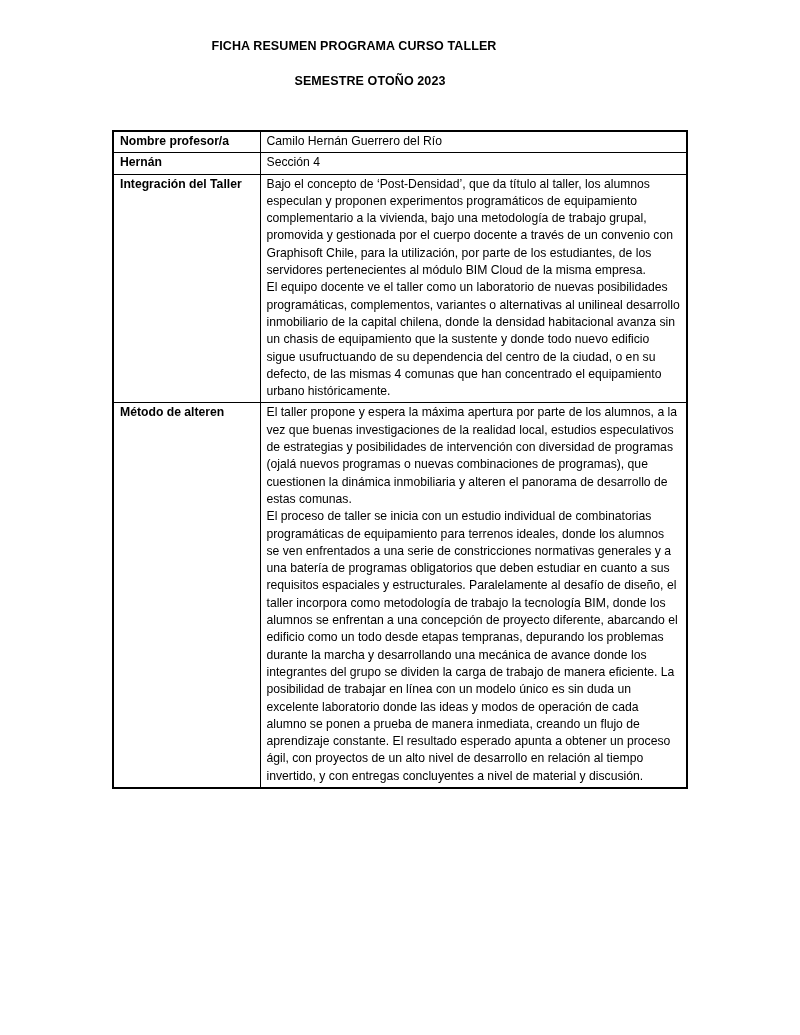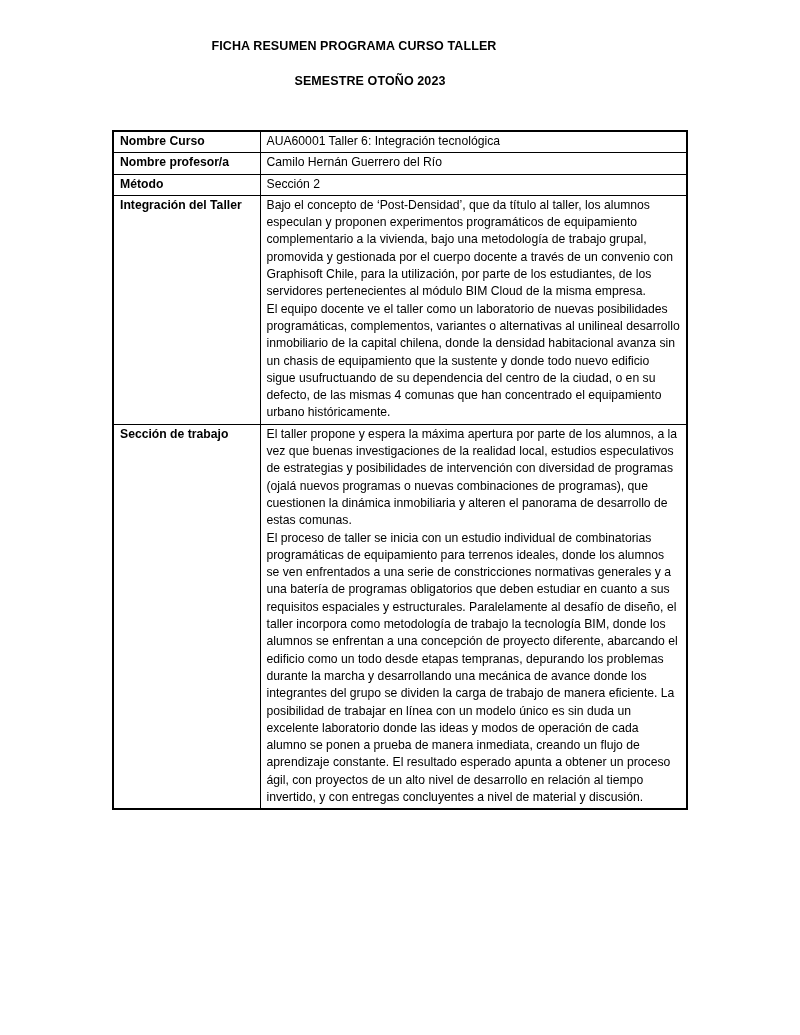"Nombre Curso" tr { html: <tr> <td>Nombre Curso</td> <td>AUA60001 Taller 6: Integración tecnológica</td> </tr> -> none }
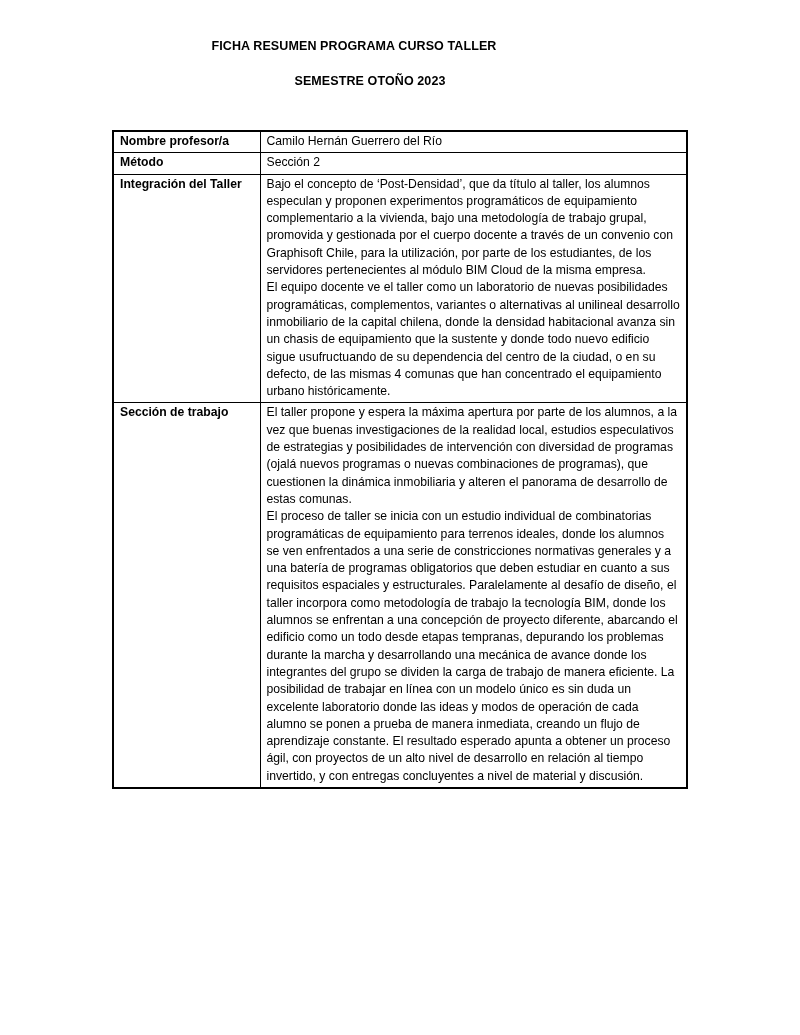"Método" td.cell-label { text: Método -> Hernán }
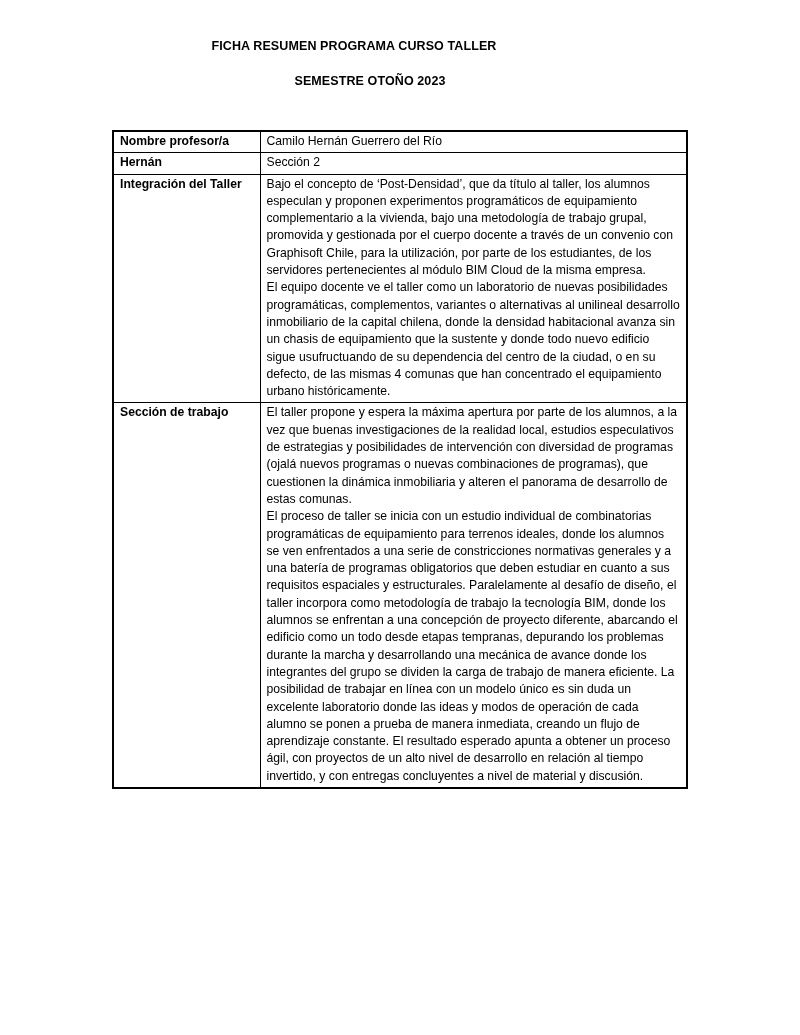"Sección 2" td.cell-value { text: 2 -> 4 }
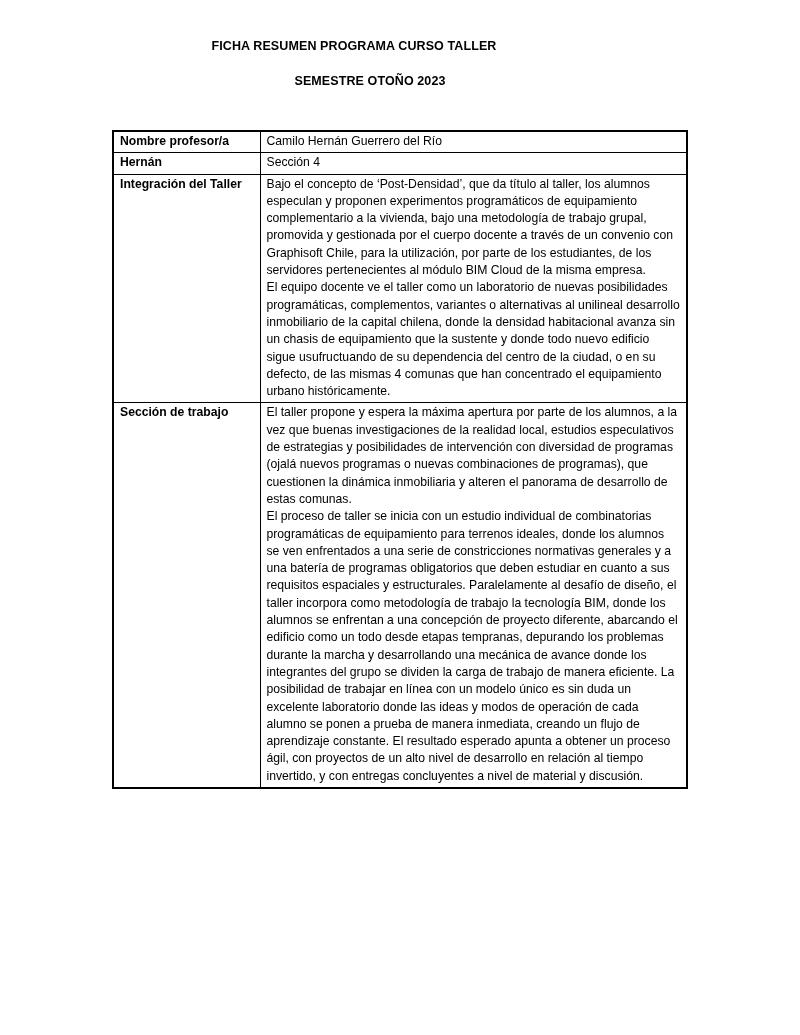"Sección de trabajo" td.cell-label { text: Sección de trabajo -> Método de alteren }
